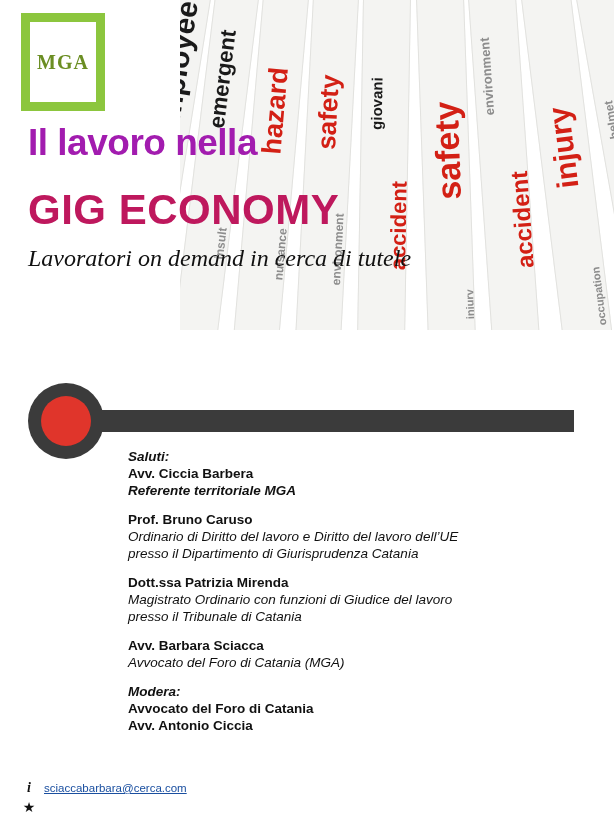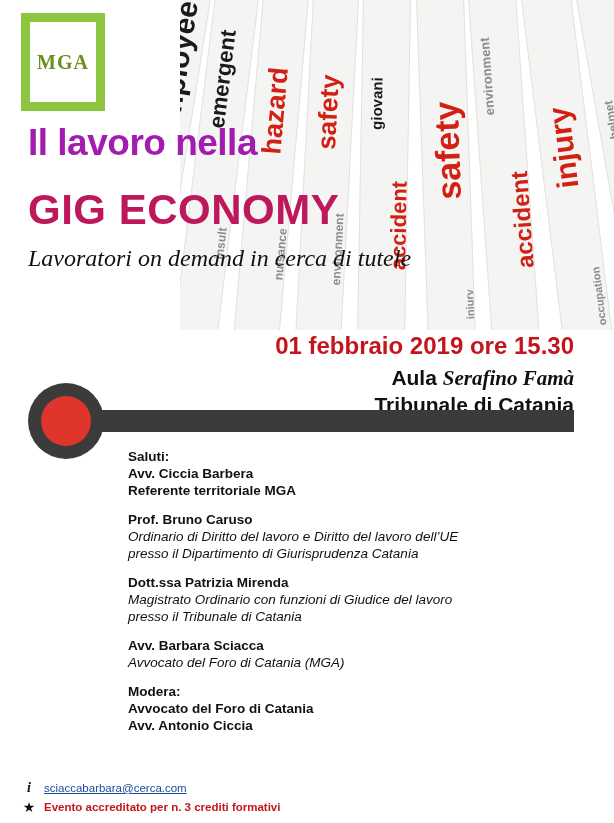"01 febbraio 2019 ore 15.30" div.datebox { html: <div> <div>01 febbraio 2019 ore 15.30</div> <div><span>Aula </span><em>Serafino Famà</em></div> <div>Tribunale di Catania</div> </div> -> none }
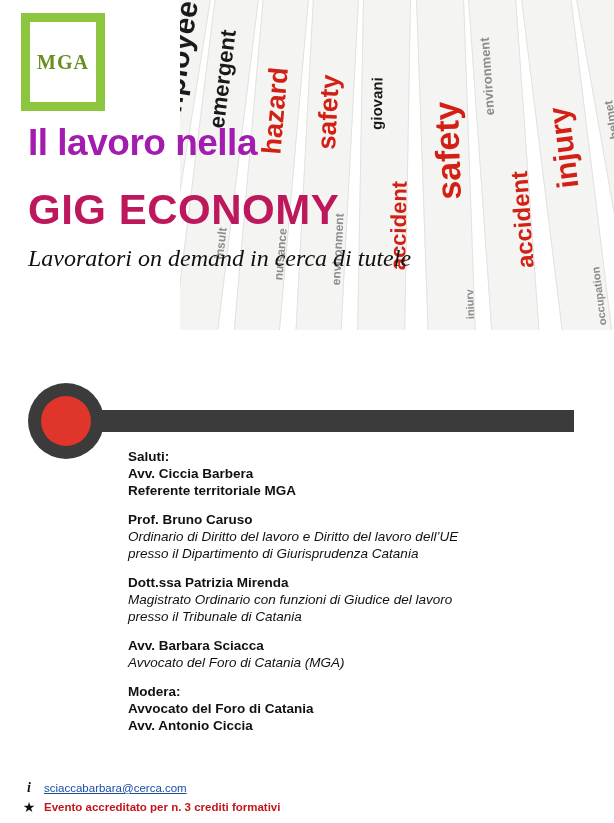"Saluti:" .program .bi { font-style: none -> italic }
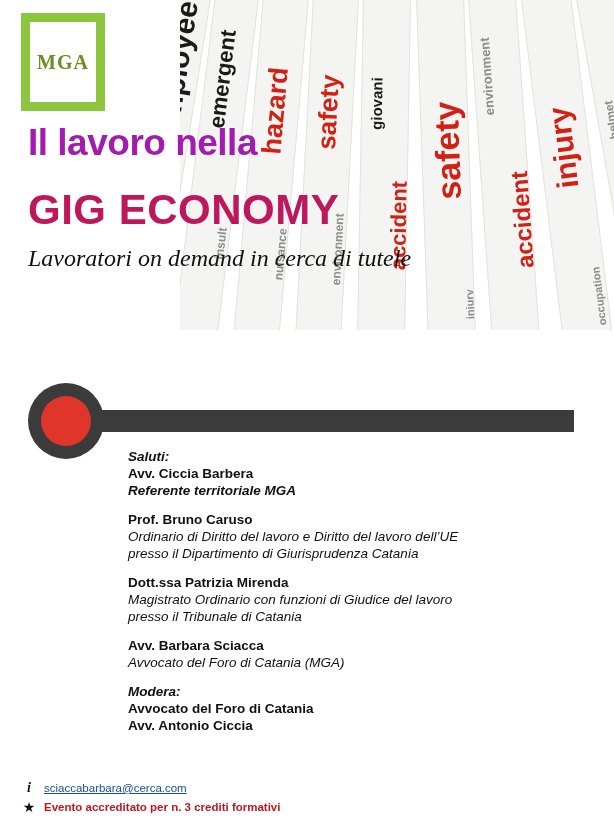"Evento accreditato per n. 3" span.accred { html: <span>Evento accreditato per n. 3 crediti formativi</span> -> none }
